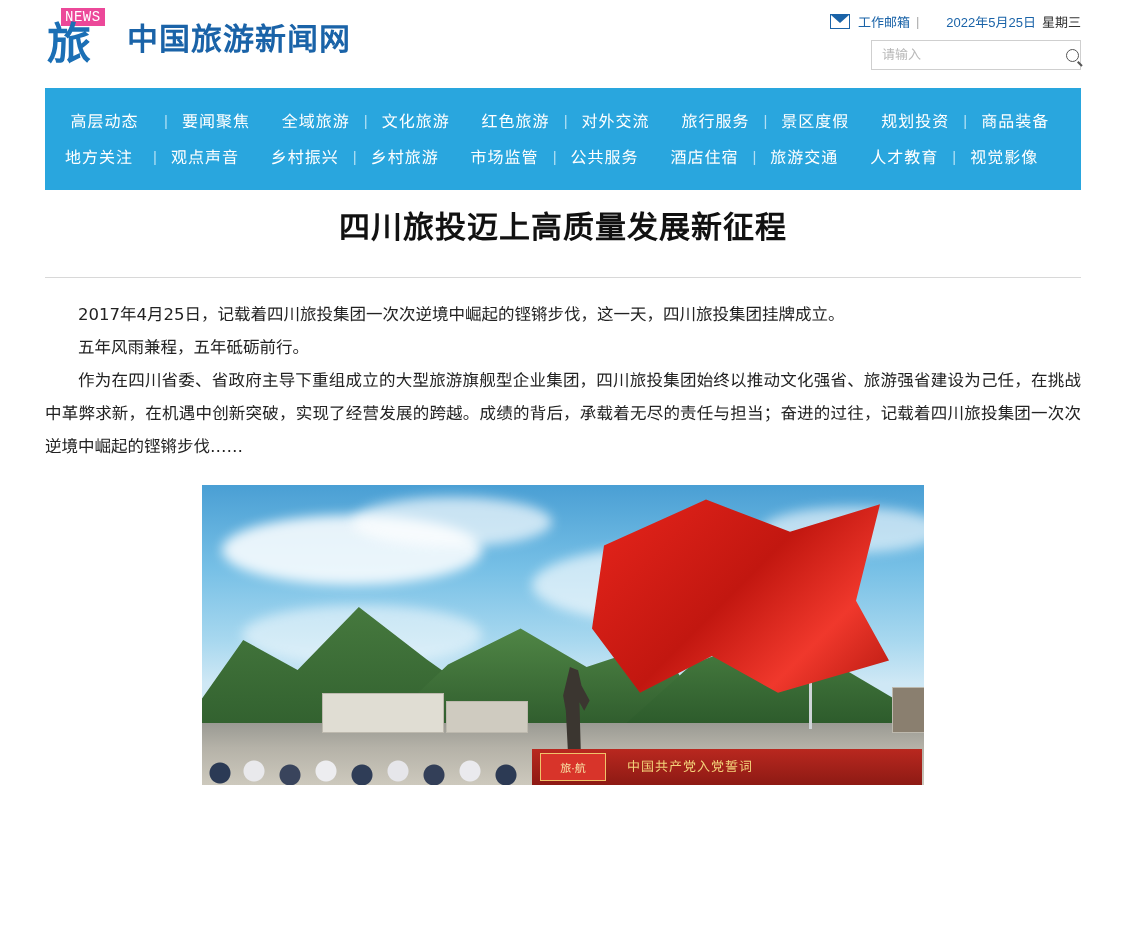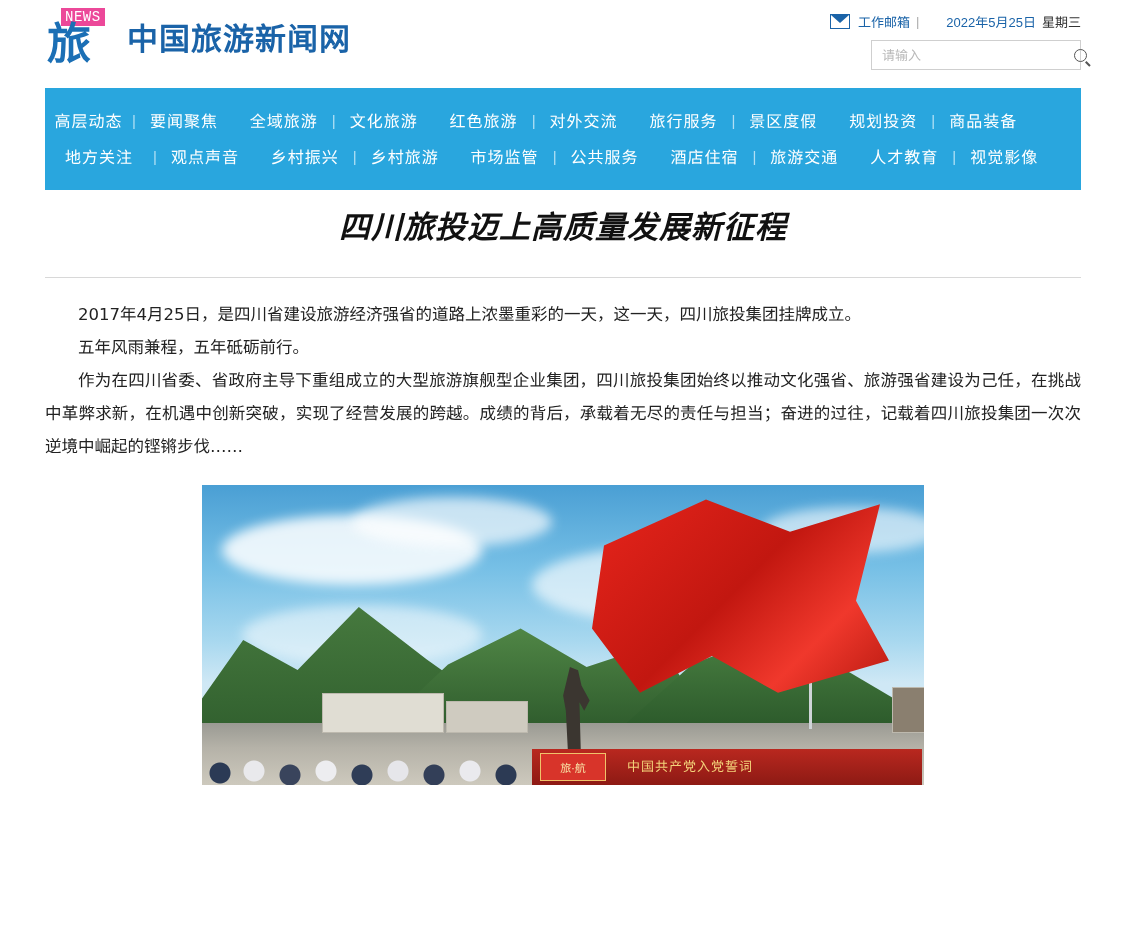"请输入" .search-input { font-family: Liberation Sans, sans-serif -> Liberation Mono, monospace }
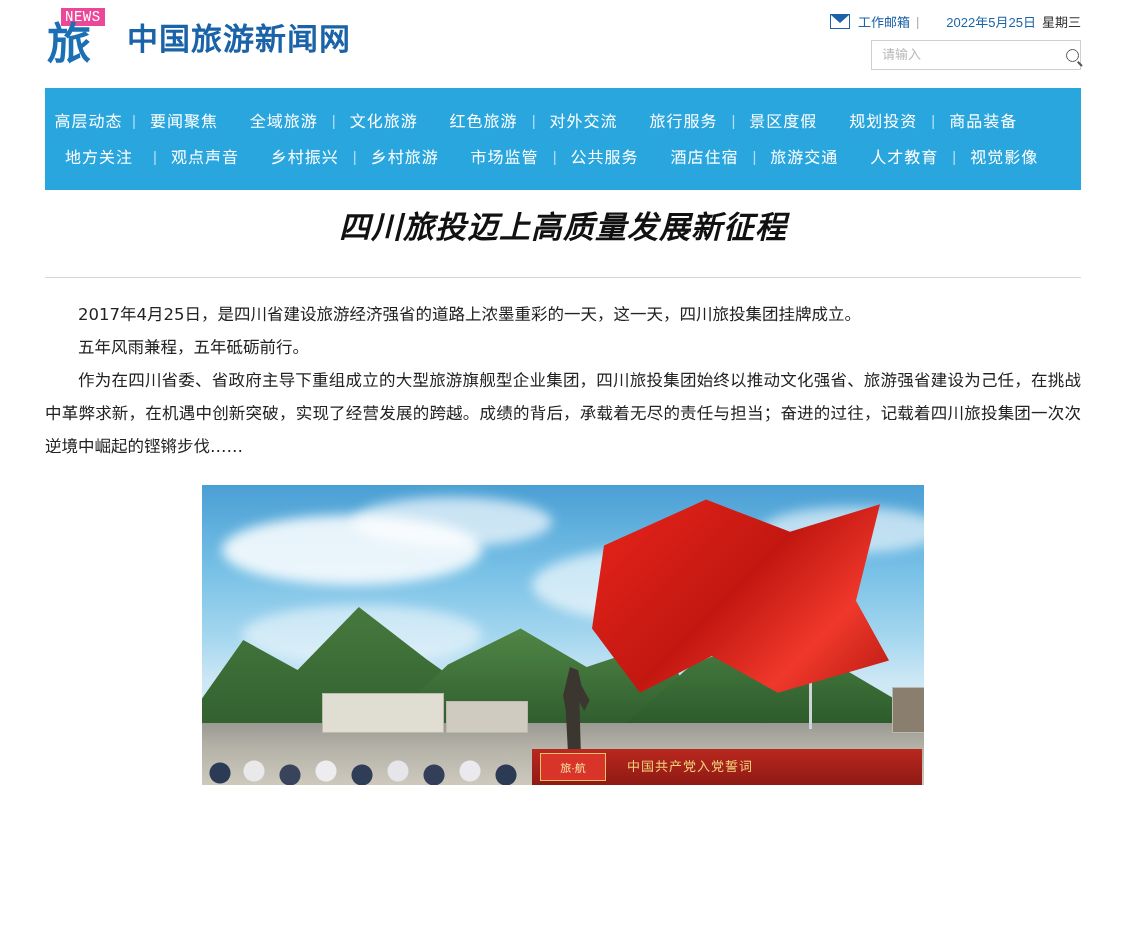"高层动态" a.nav-cell { width: 87px -> 119px }
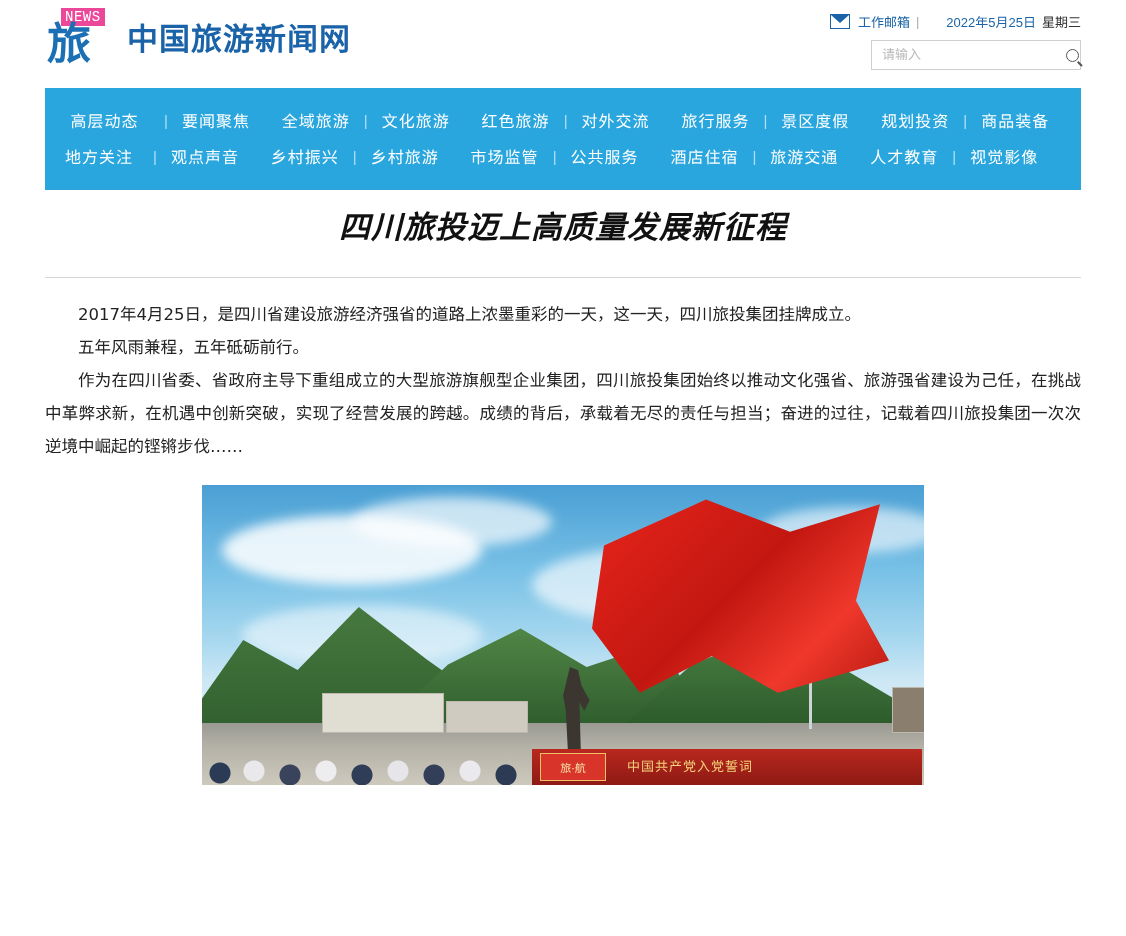"四川旅投迈上高质量发展新征程" h1.main-title { font-style: italic -> none }
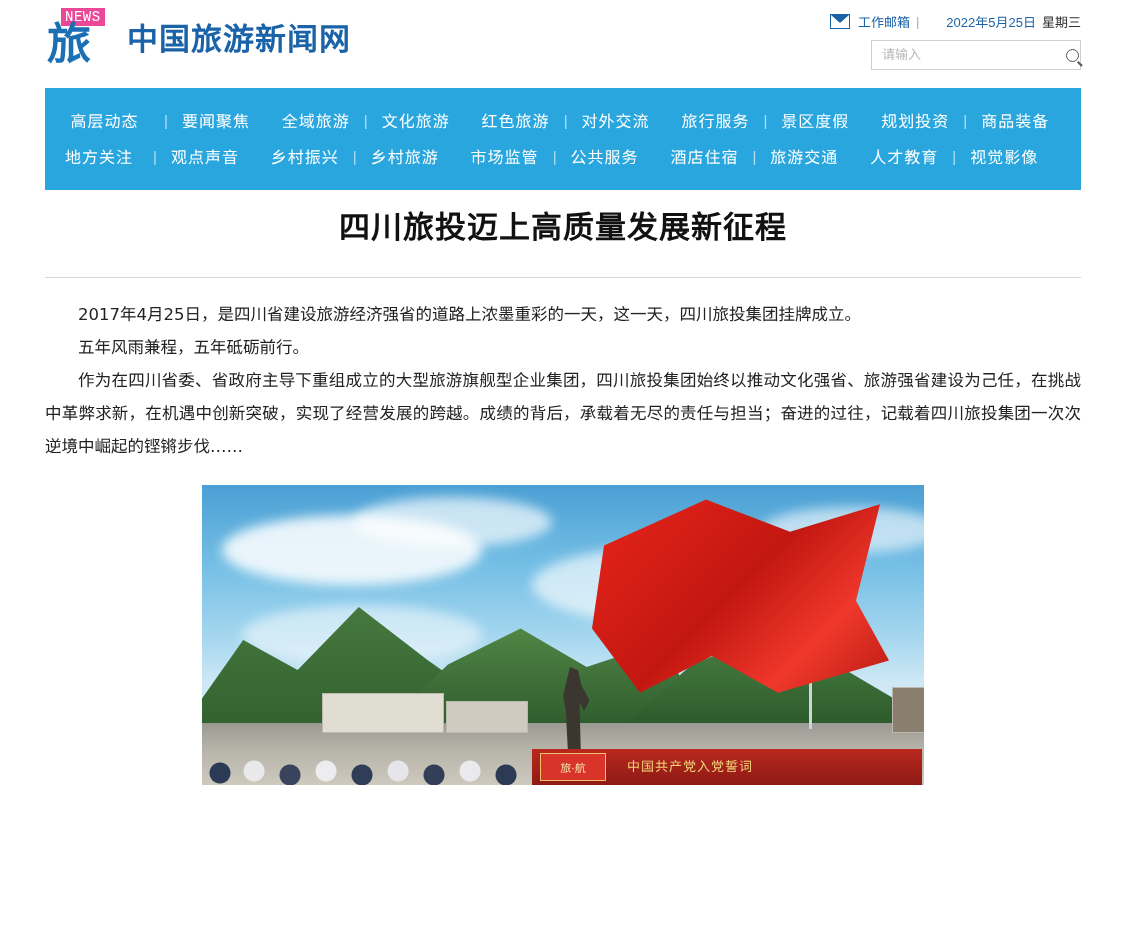"2017年4月25日，是四川省建设旅游经济强省的道路上浓墨重彩的一天，这一天，四" p { text: 是四川省建设旅游经济强省的道路上浓墨重彩的一天 -> 记载着四川旅投集团一次次逆境中崛起的铿锵步伐 }
